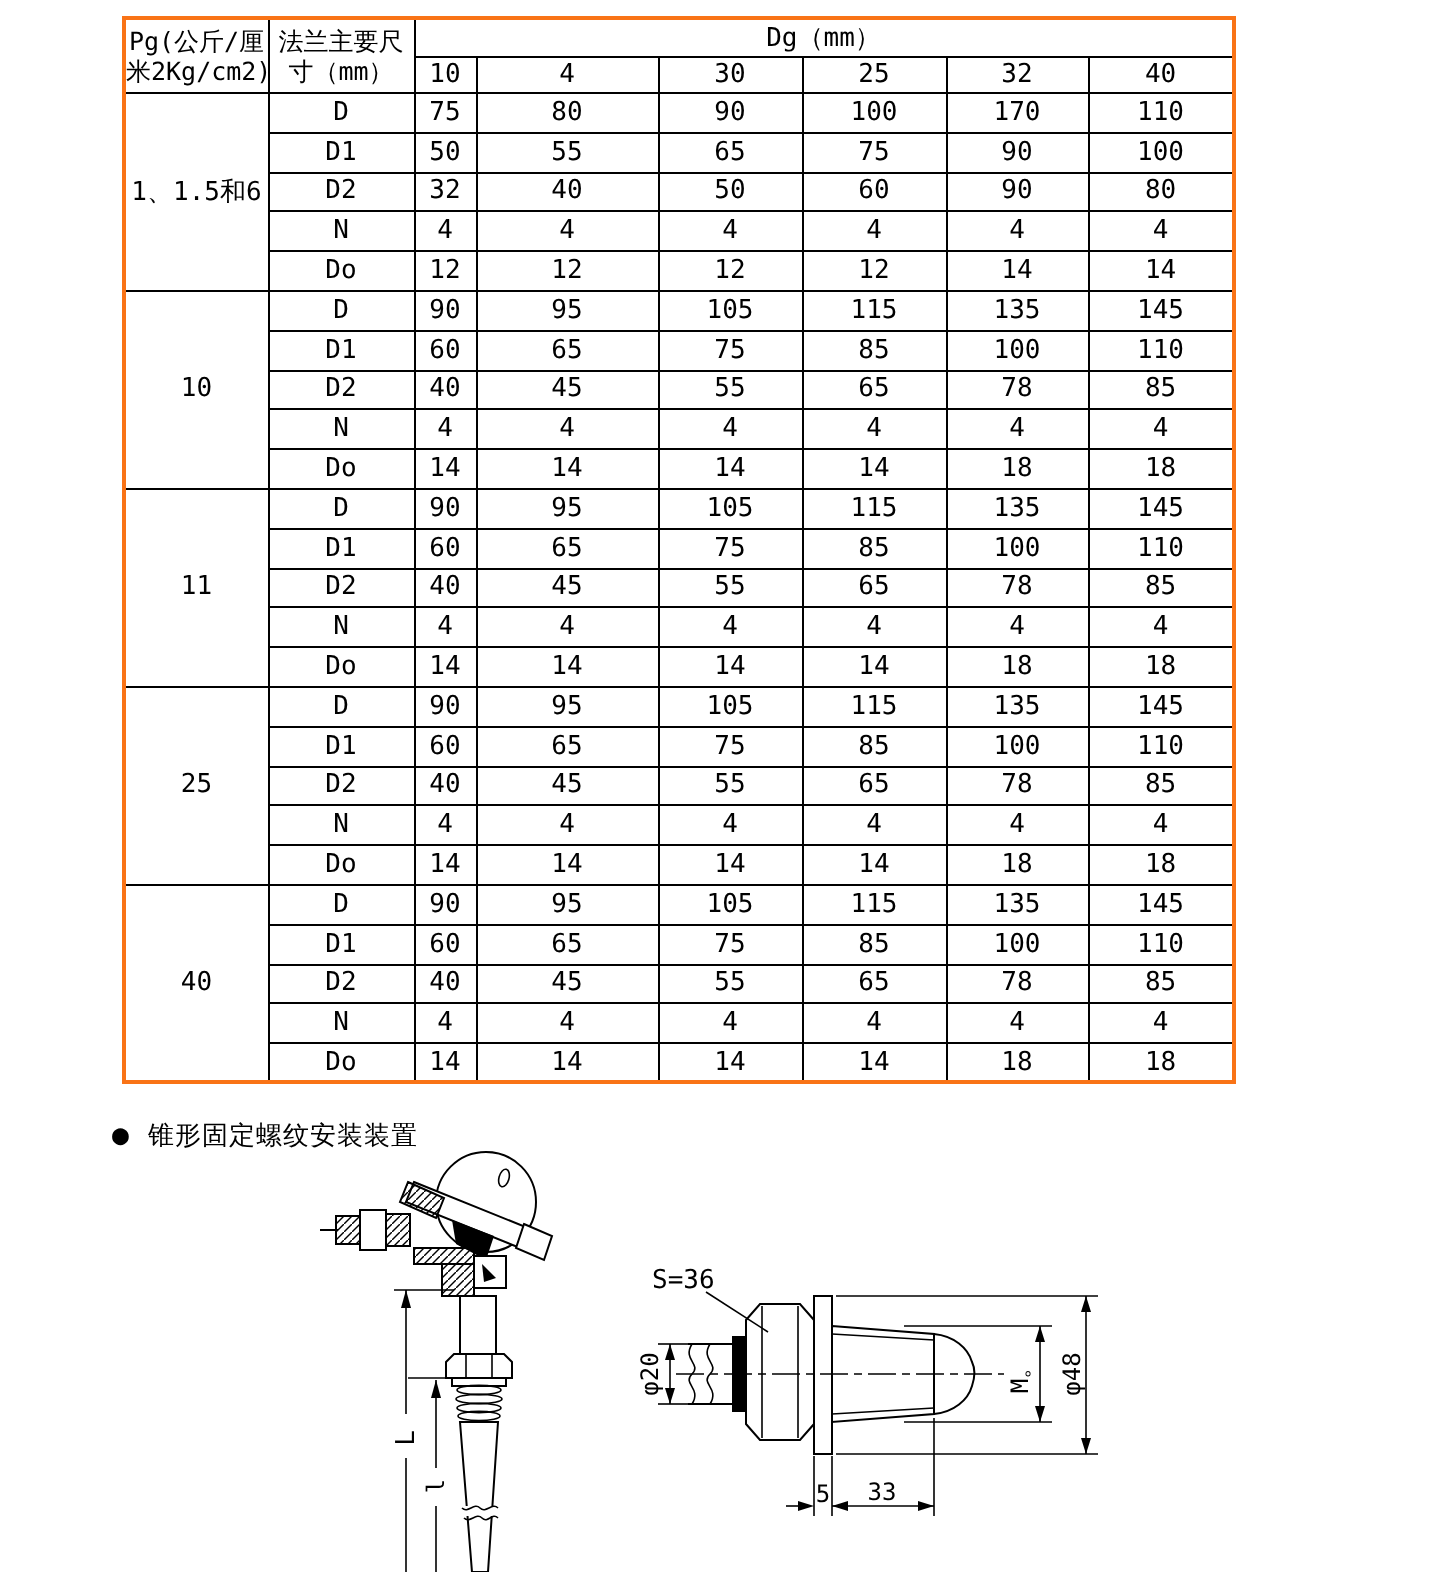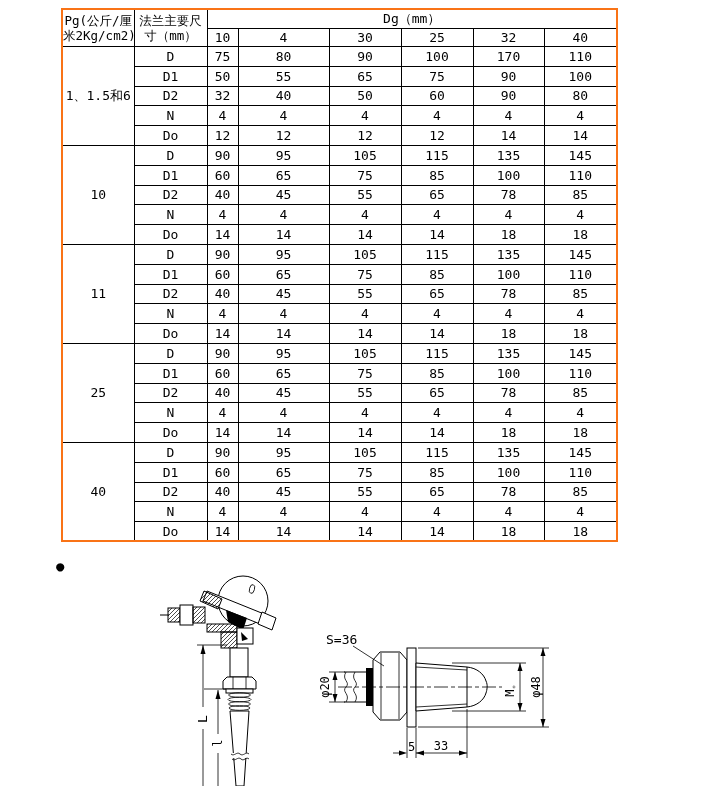"锥形固定螺纹安装装置" span { html: none -> <span>锥形固定螺纹安装装置</span> }
